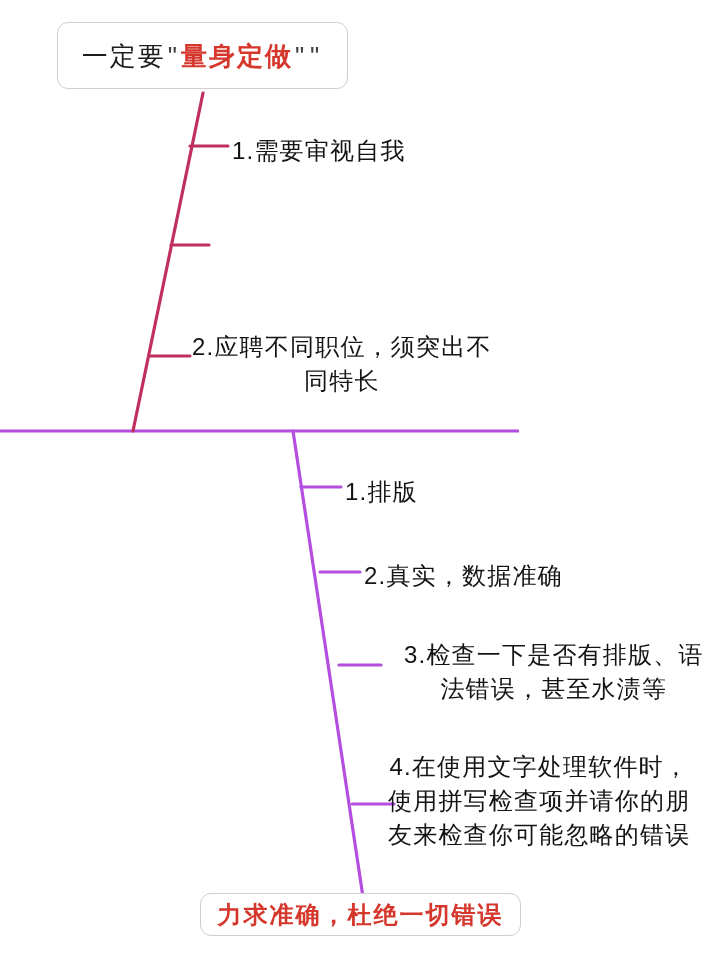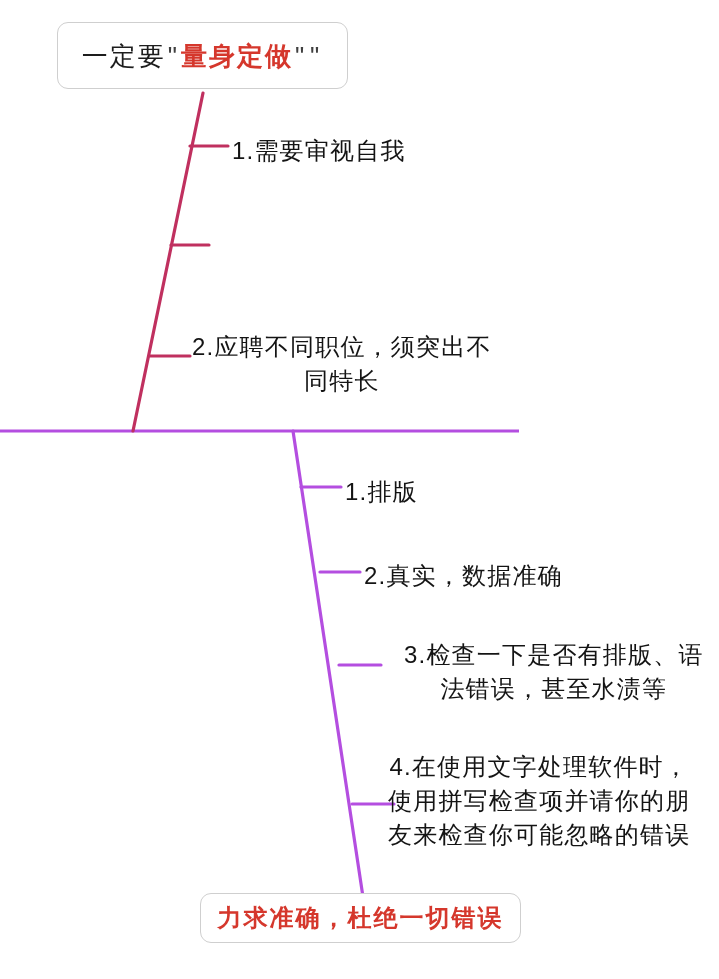"力求准确，杜绝一切错误" #tail-box { height: 50px -> 43px }
